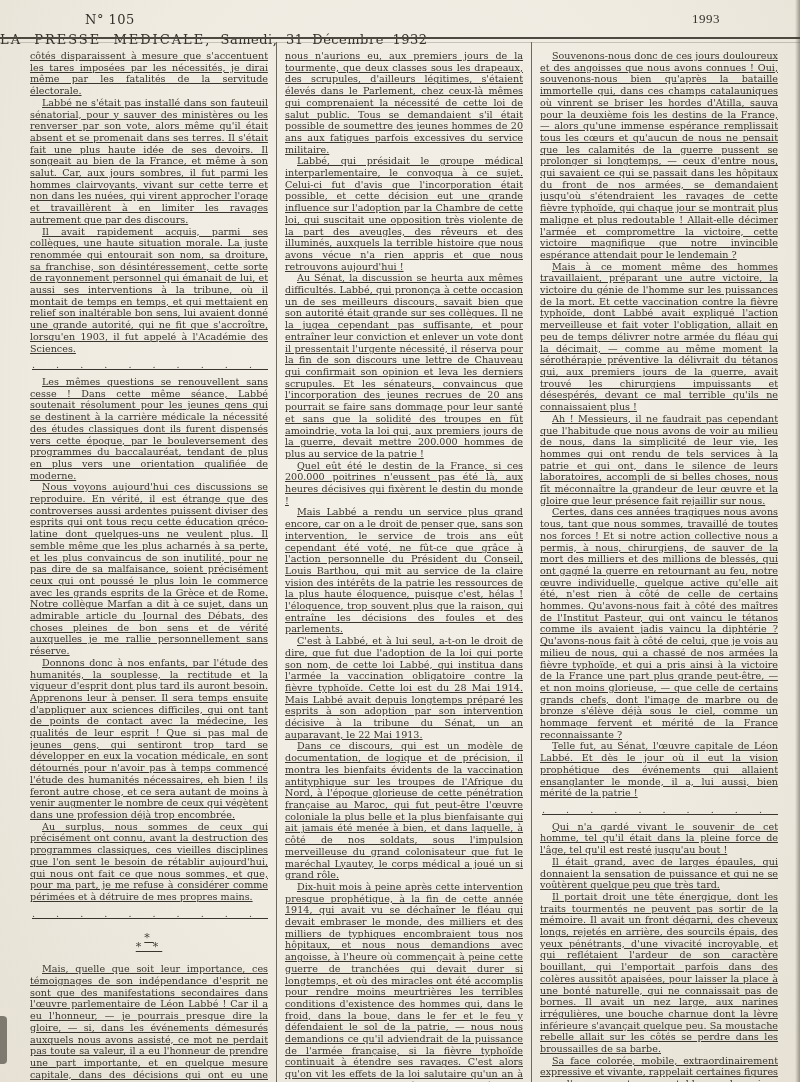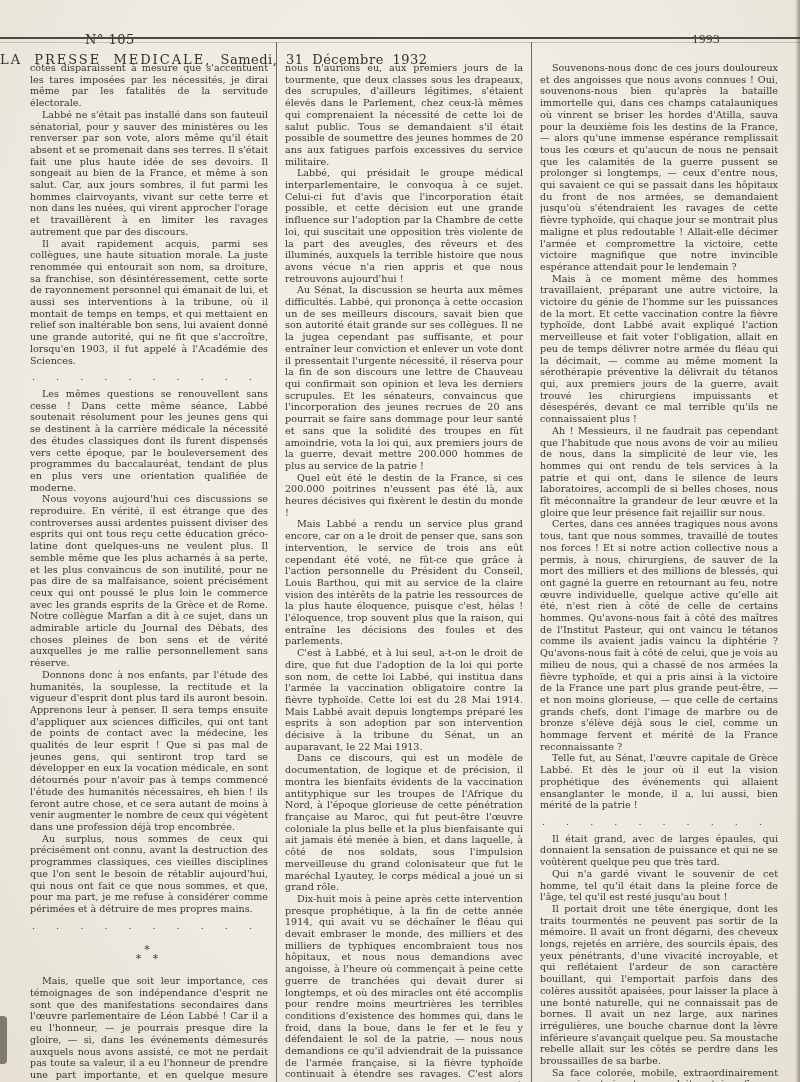"N° 105" .masthead { top: 26px -> 6px }
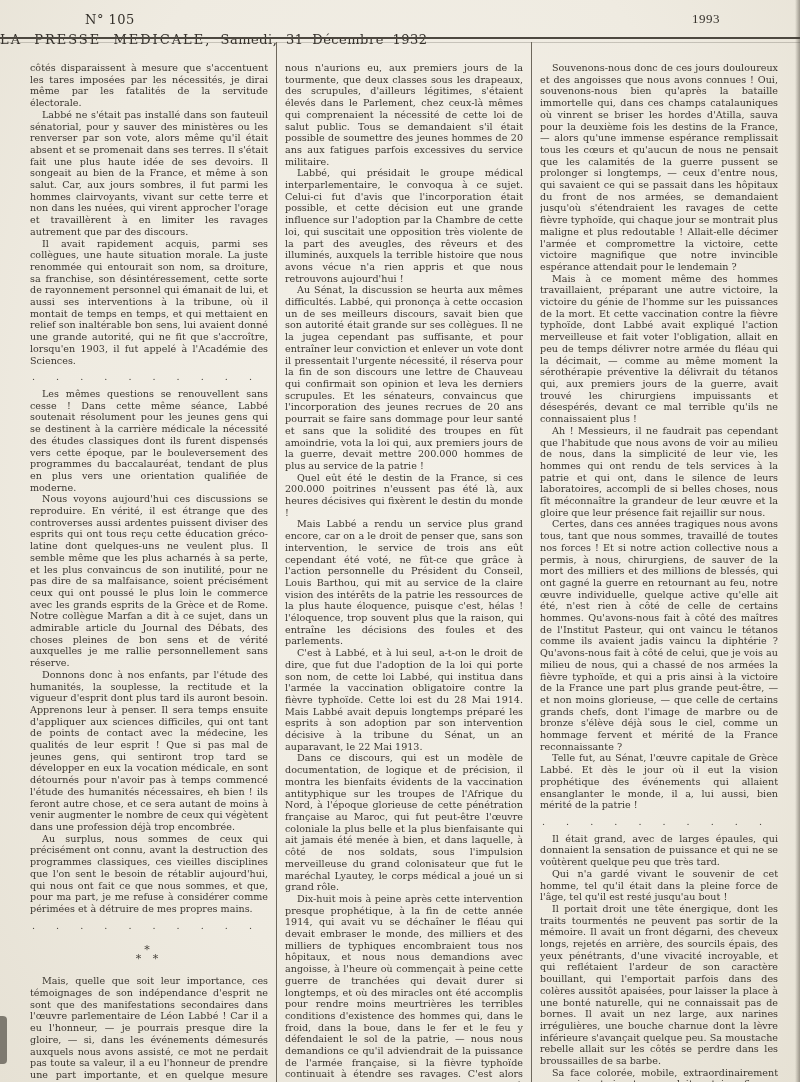"côtés disparaissent à mesure que" .col { padding-top: 20px -> 8px; text-decoration: none -> underline }
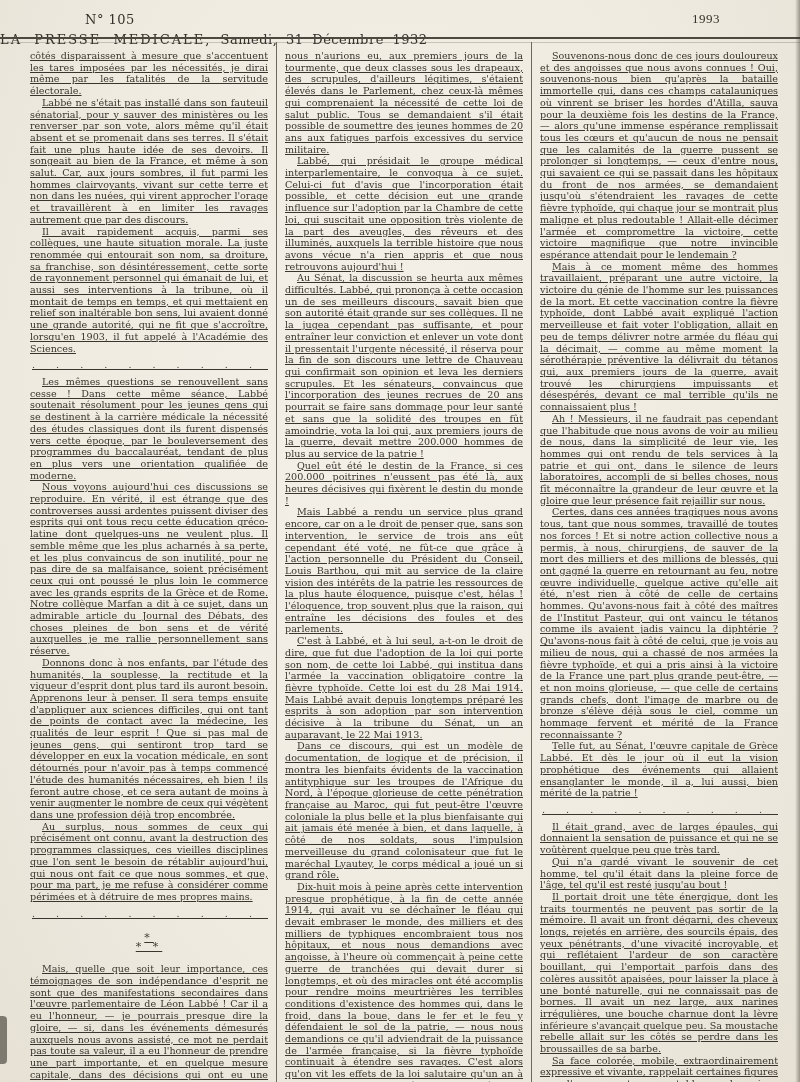"Telle fut, au Sénat, l'œuvre" div.block { text: Grèce -> Léon }
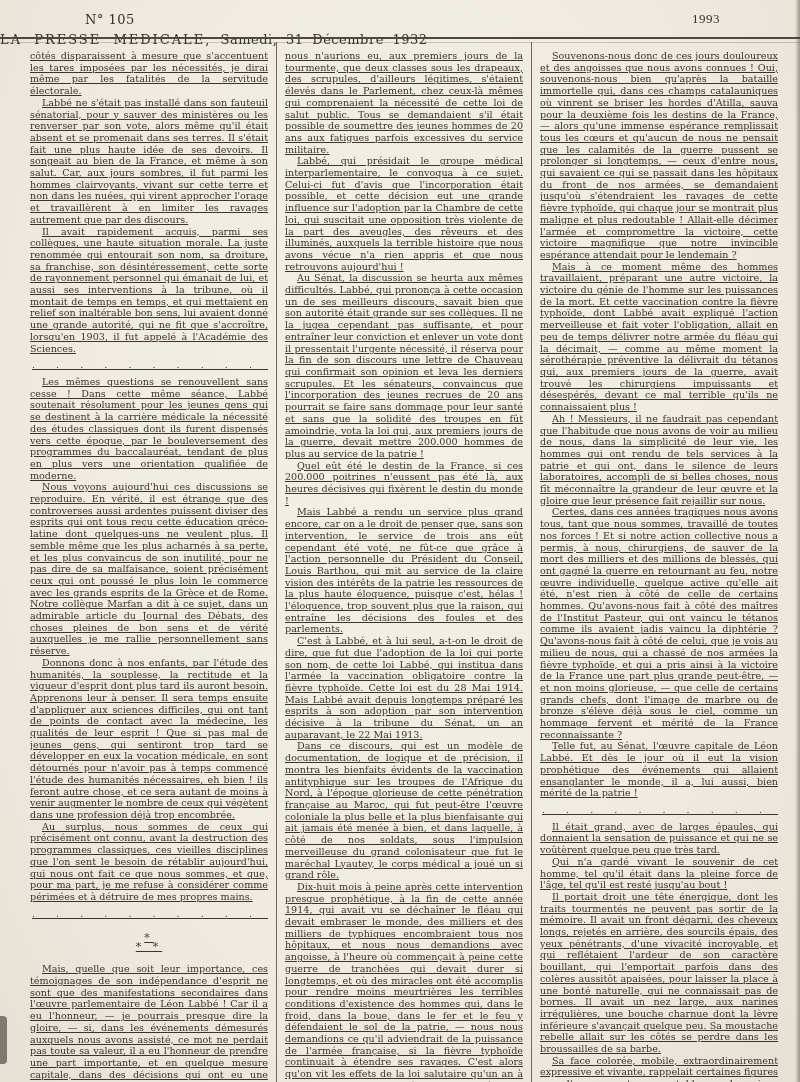"Il était grand, avec de" div.block { order: before "Qui n'a gardé vivant le" -> after "Qui n'a gardé vivant le" }
